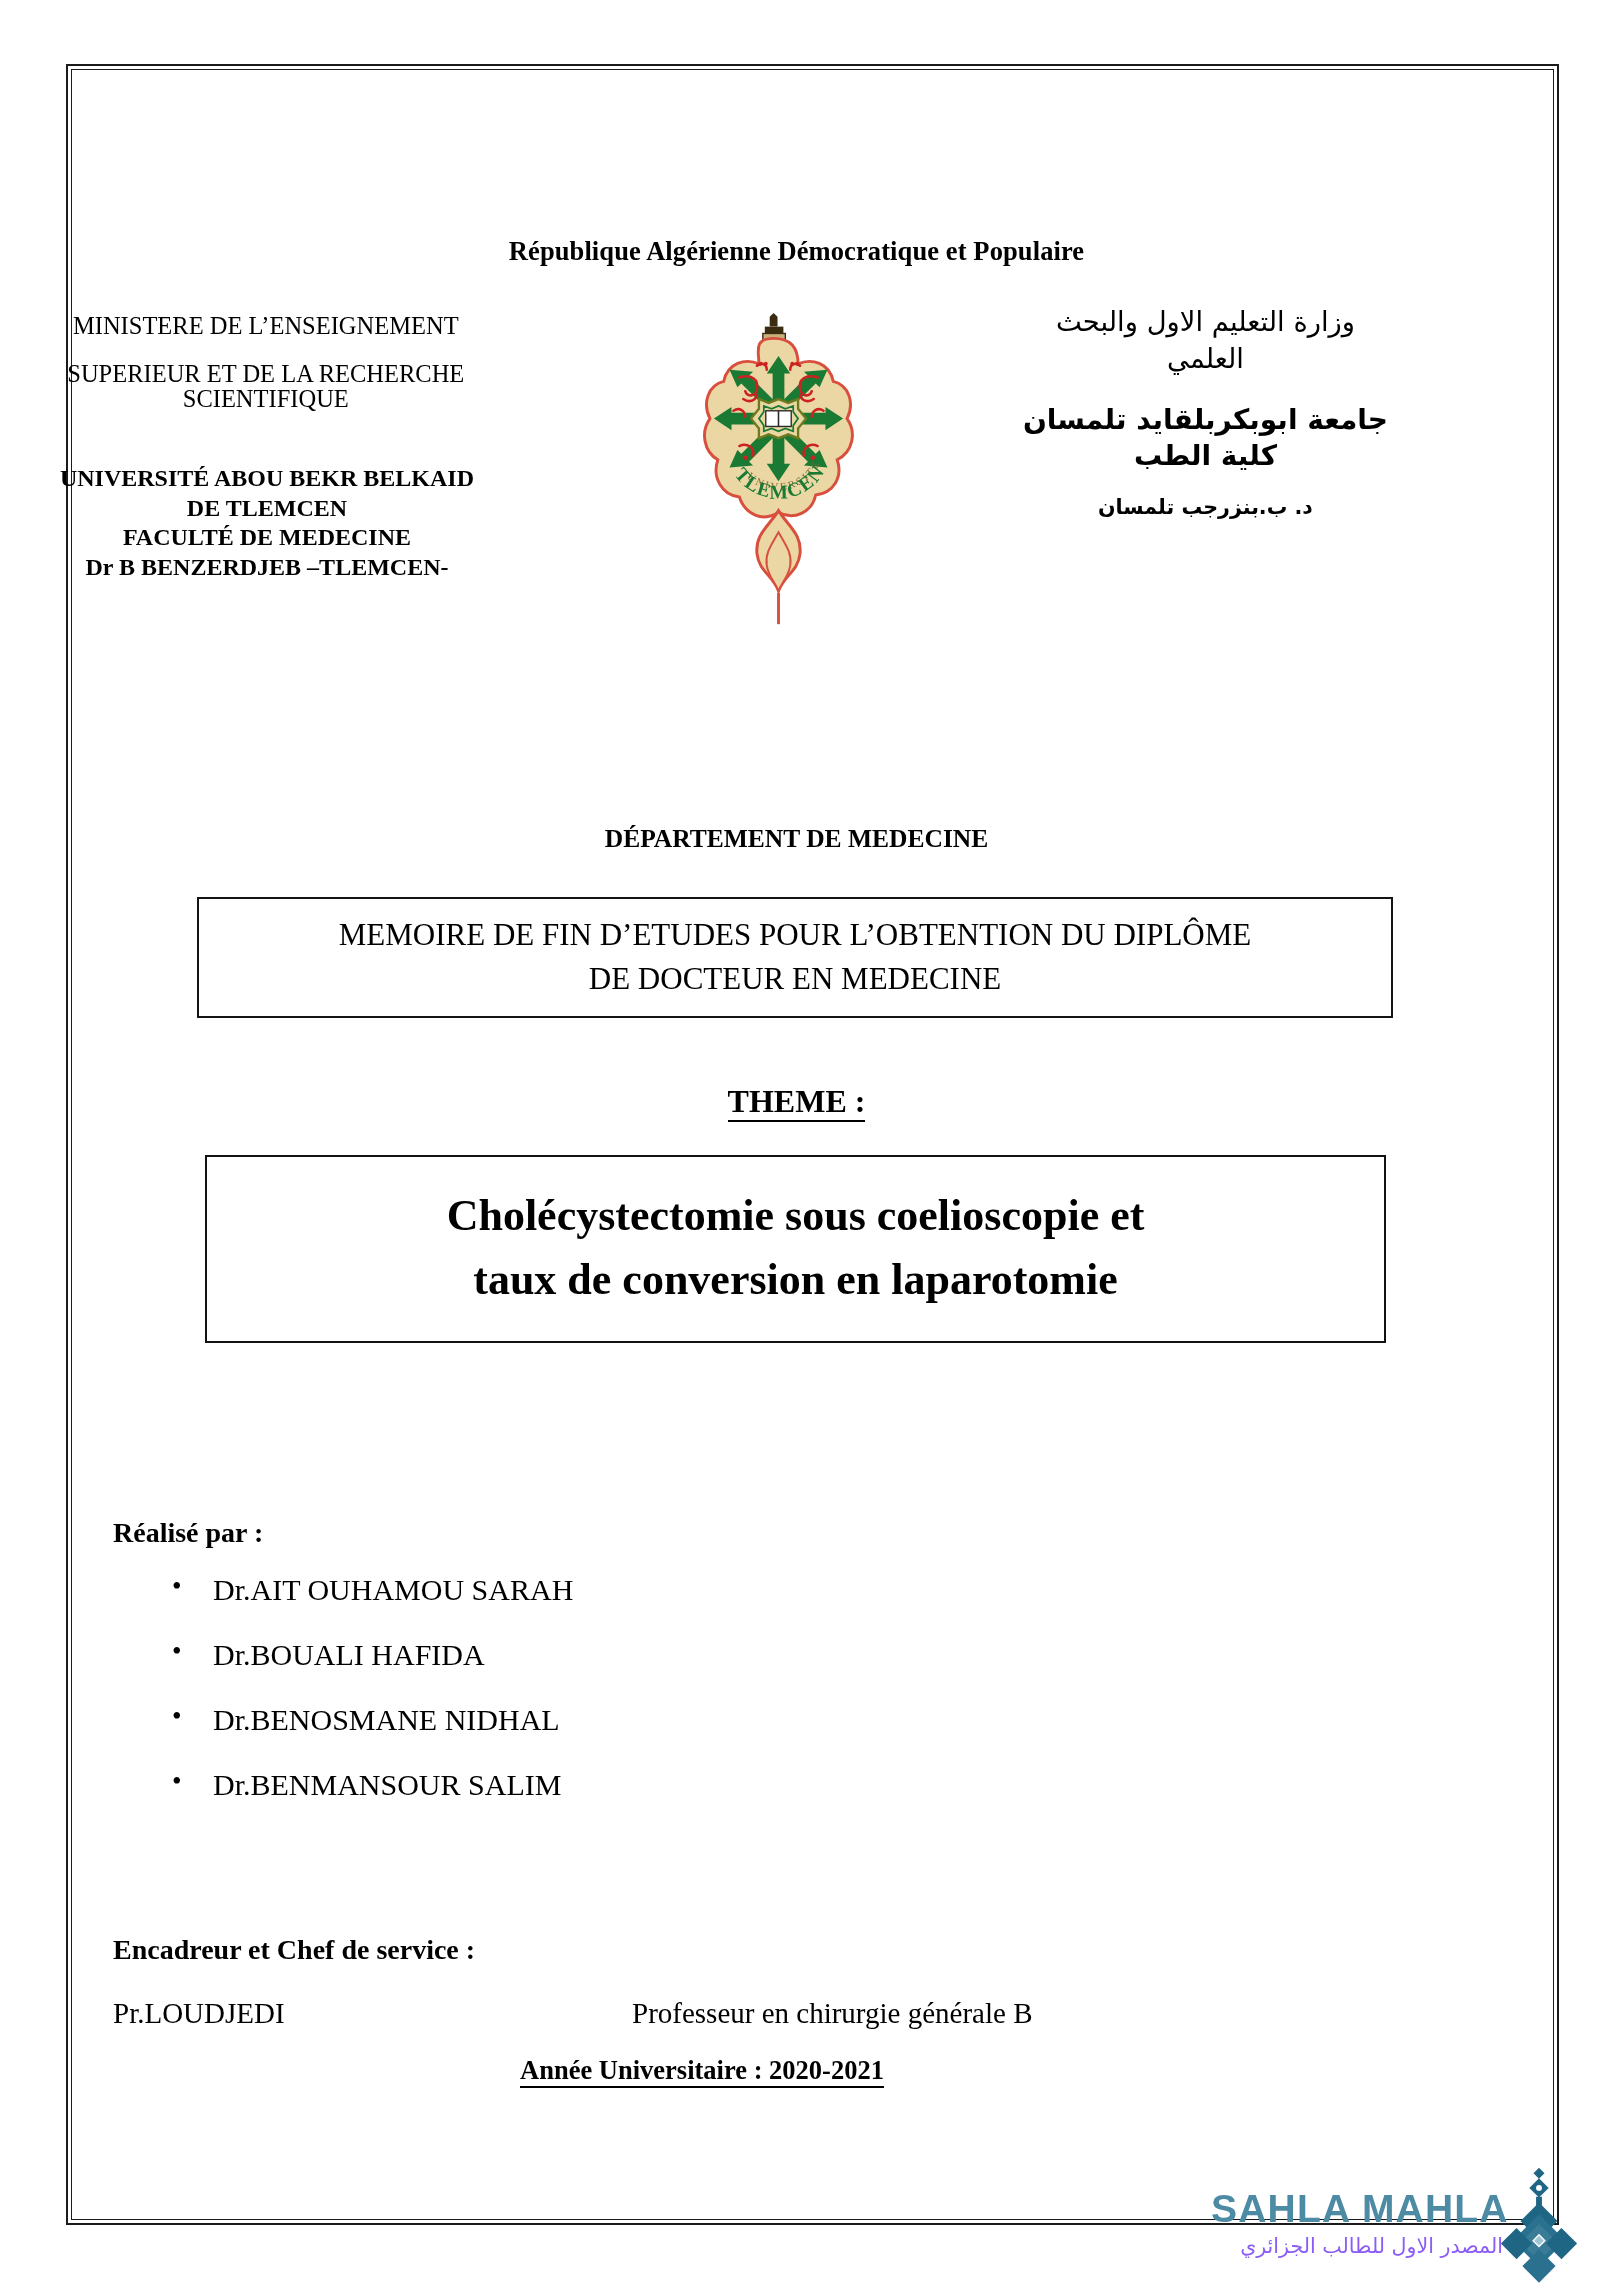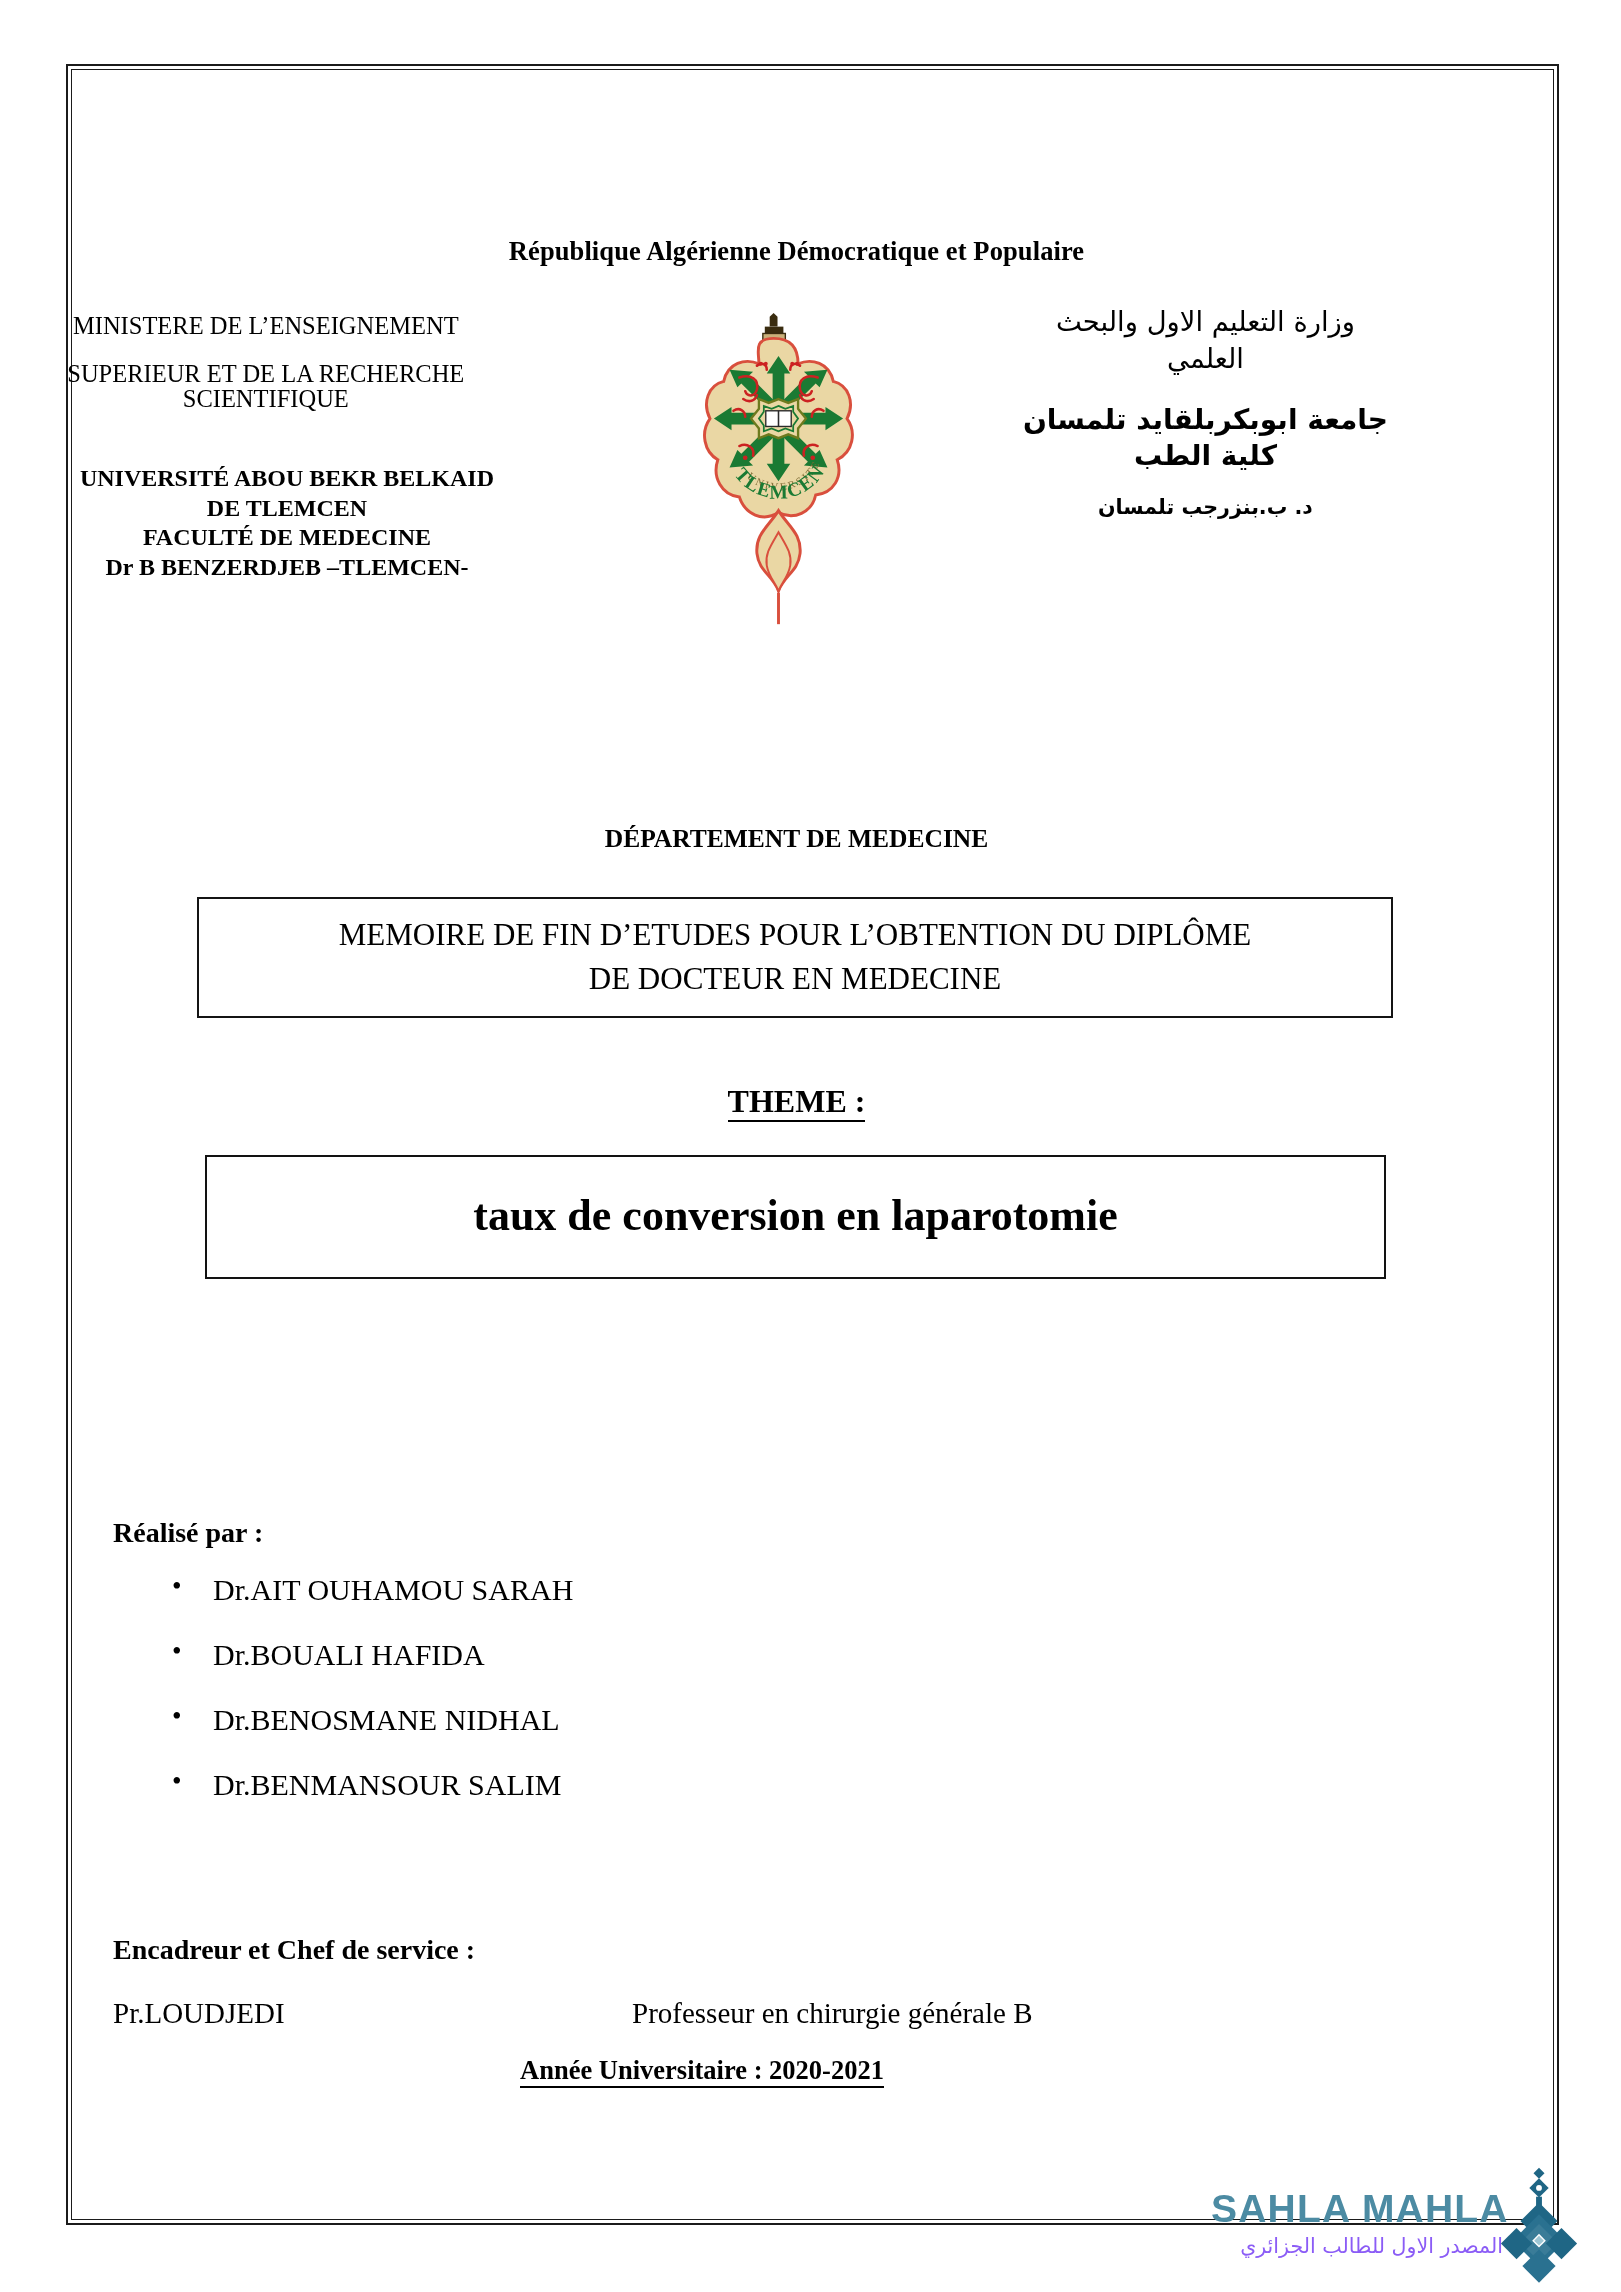"UNIVERSITÉ ABOU BEKR BELKAID" .ministry-bold { margin-left: 20px -> none }
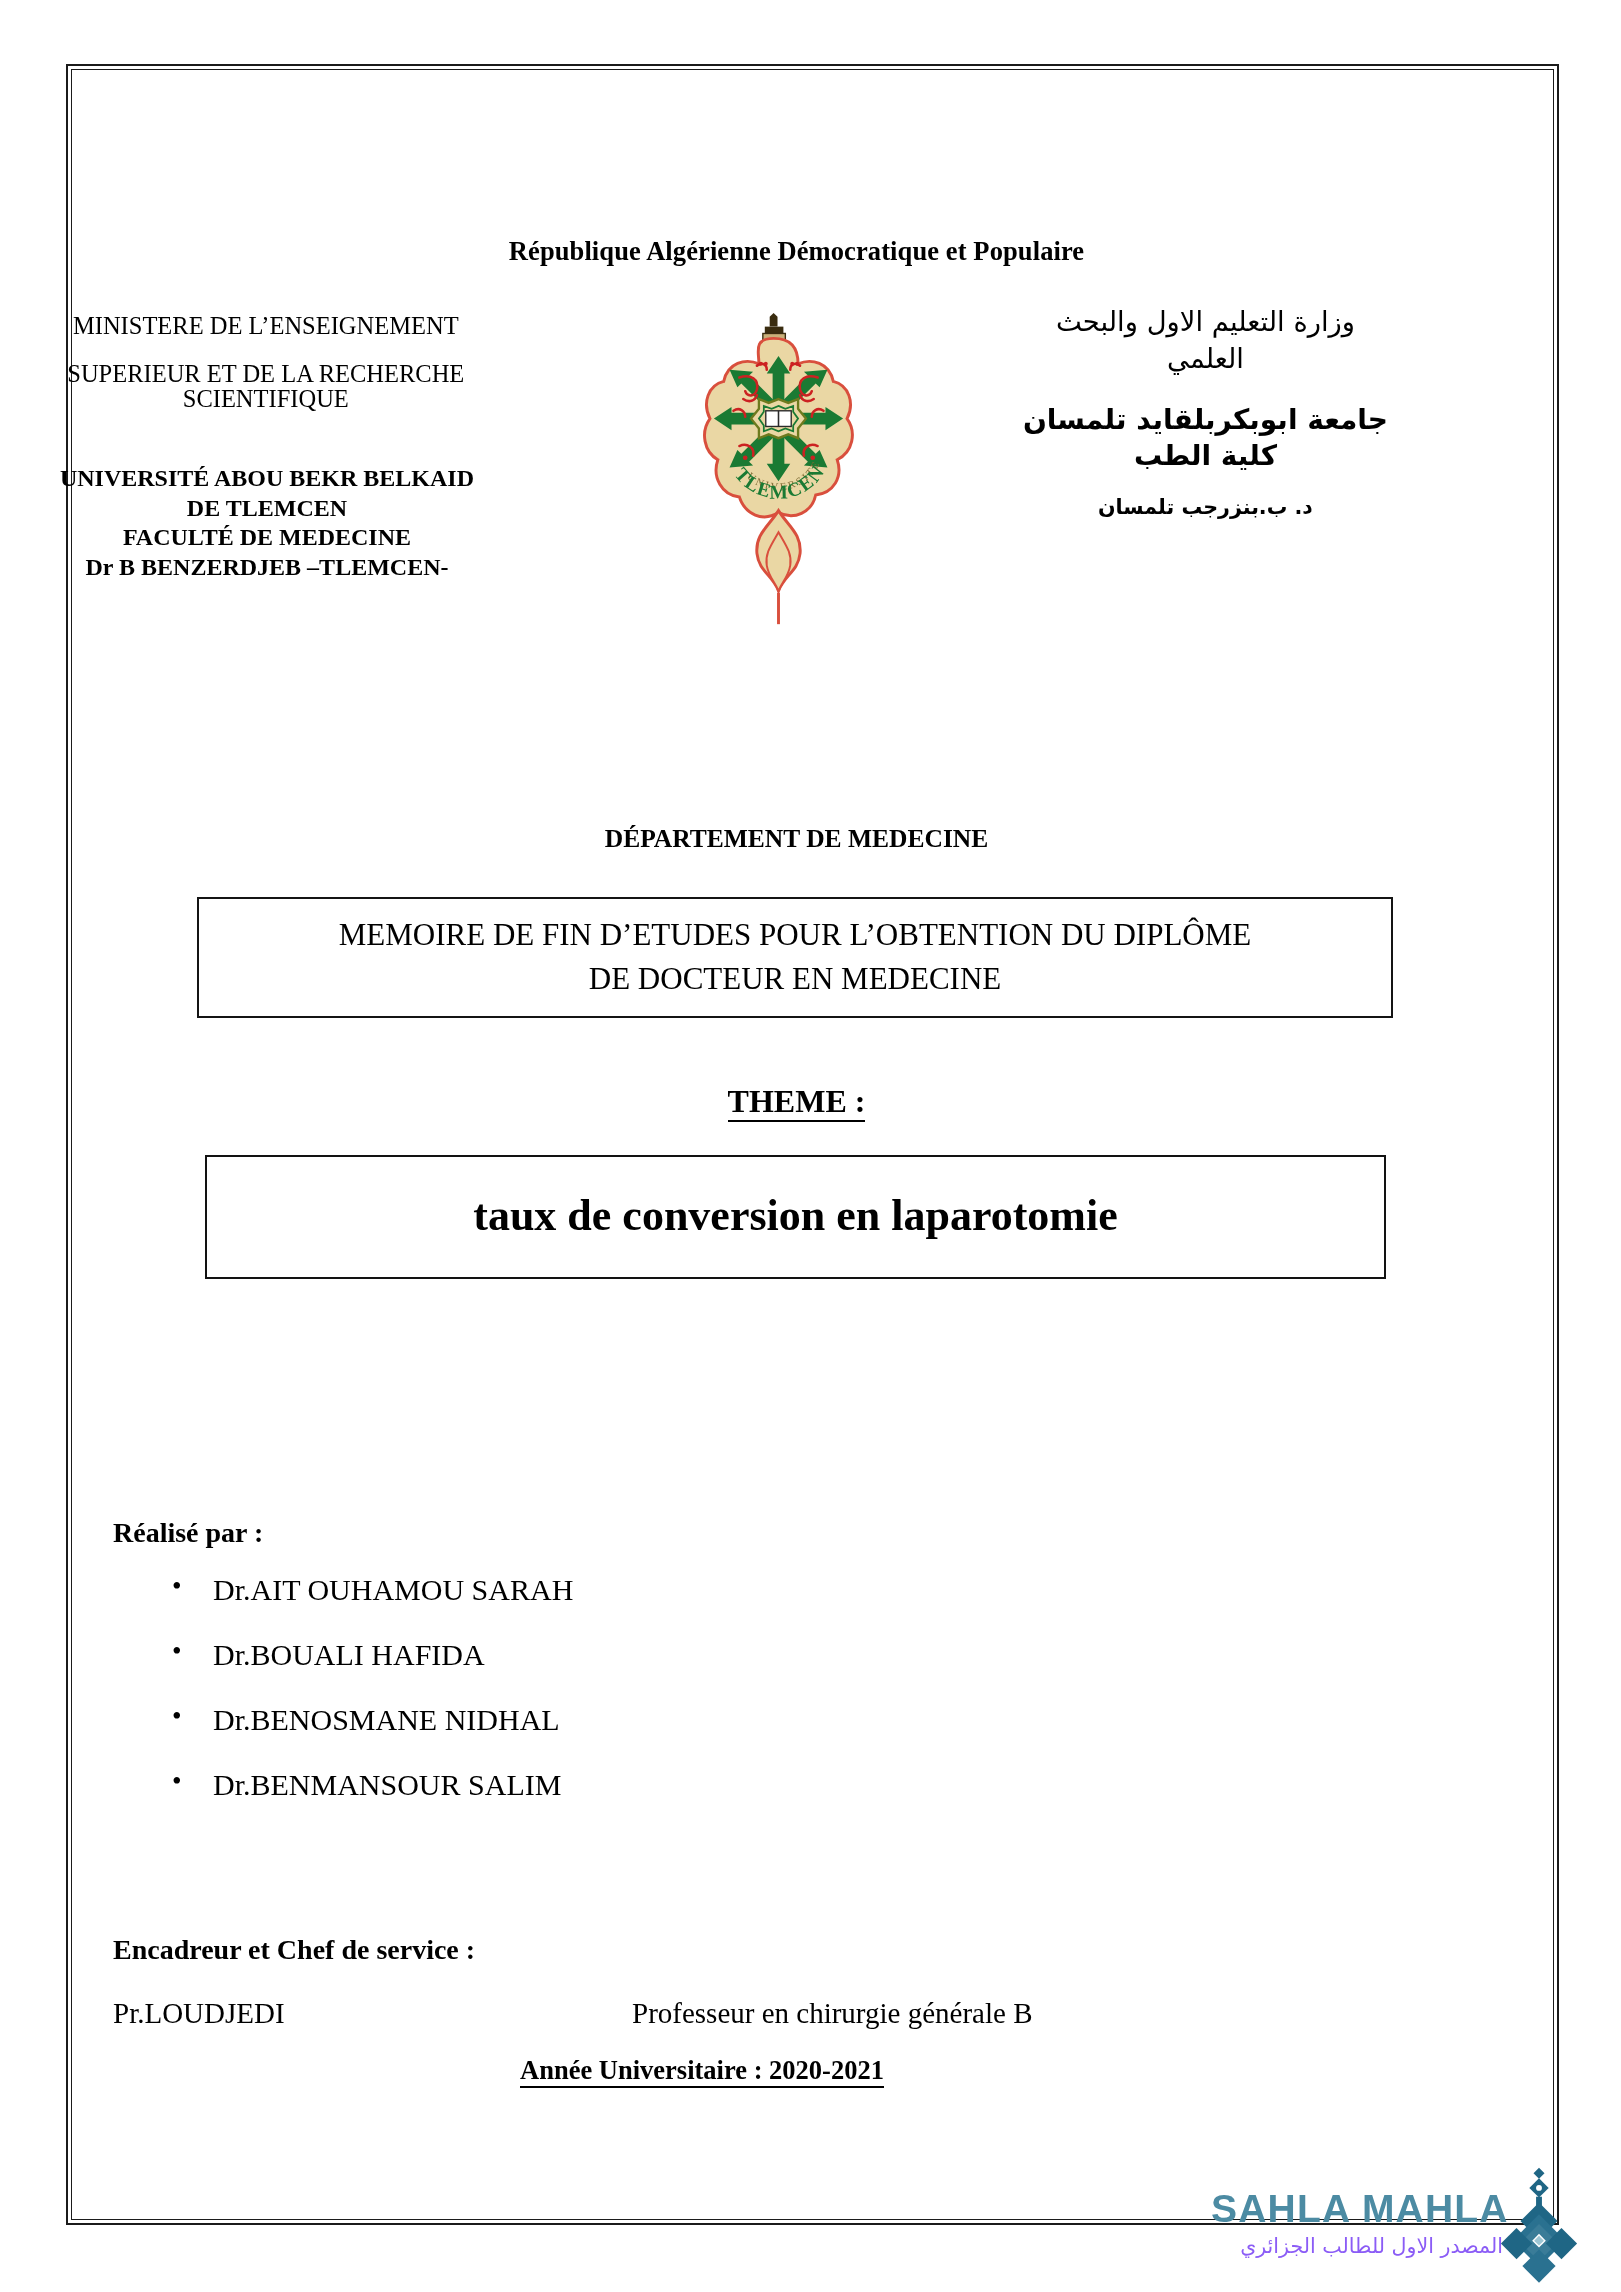"Cholécystectomie sous coelioscopie et" div { html: none -> <div>Cholécystectomie sous coelioscopie et</div> }
